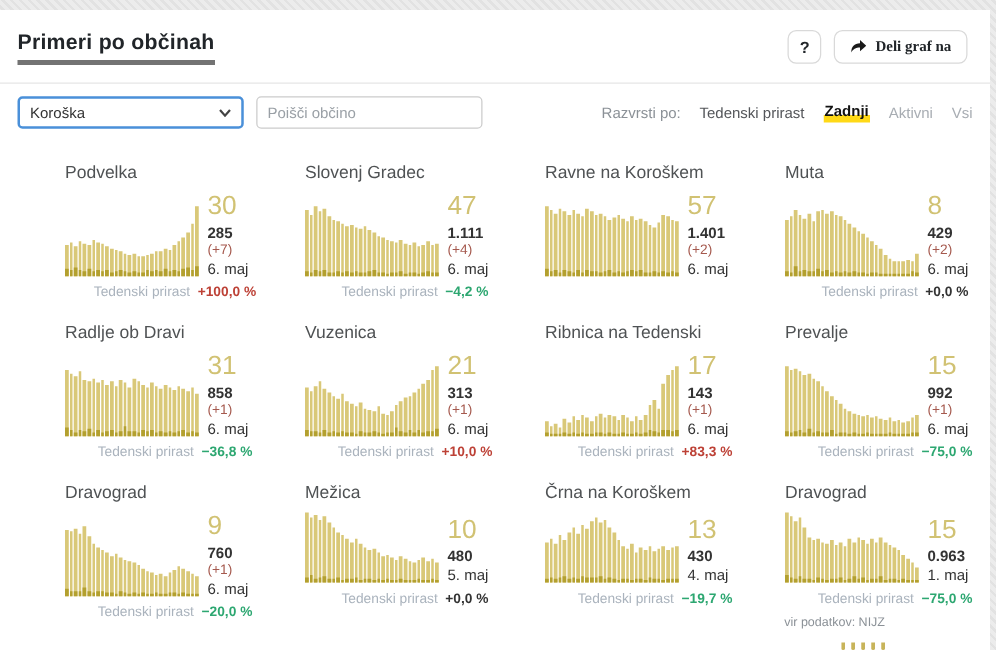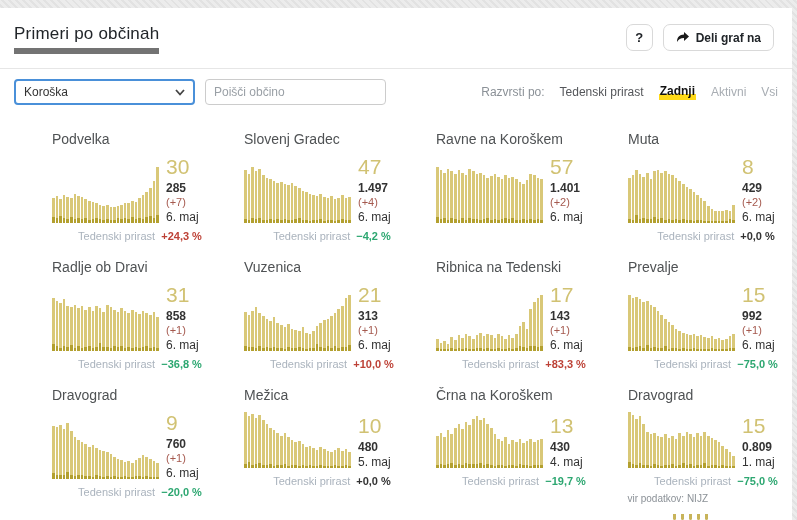"Primeri po občinah" .page-title { border-bottom: 6px solid #737373 -> 4px solid #737373; font-weight: normal -> bold }
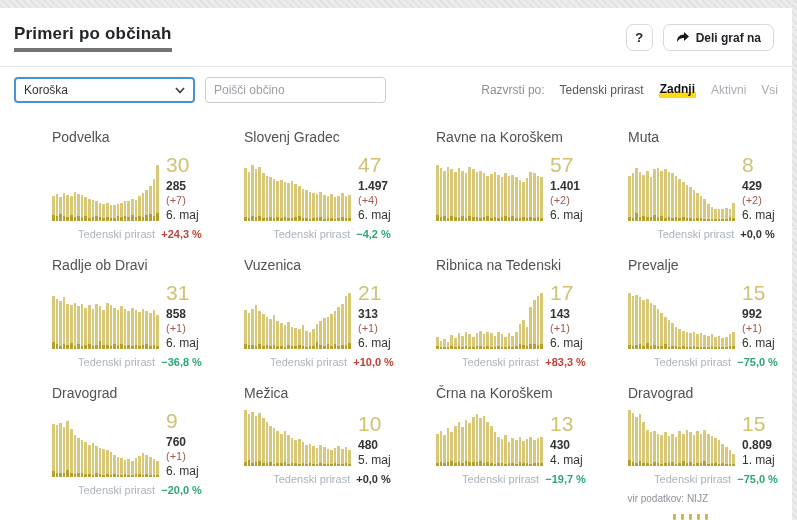"Deli graf na" .btn-share { font-family: none -> Liberation Serif, serif }
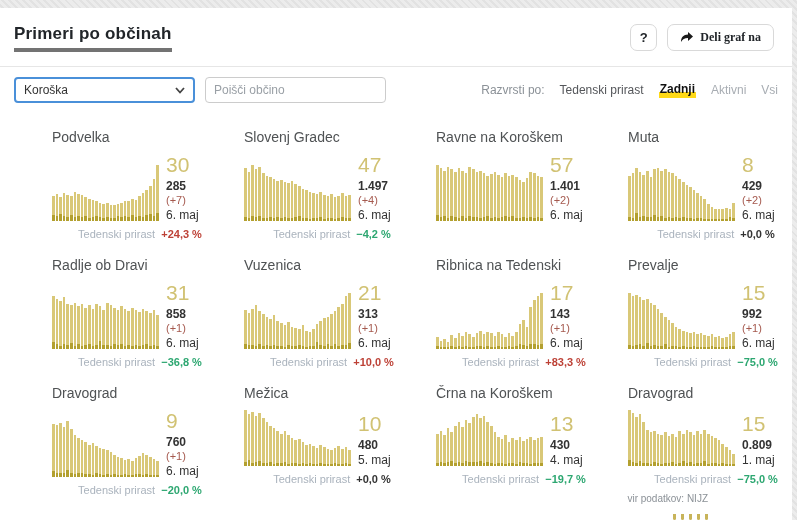"1.497" div.total-val { text: 1.497 -> 1.111 }
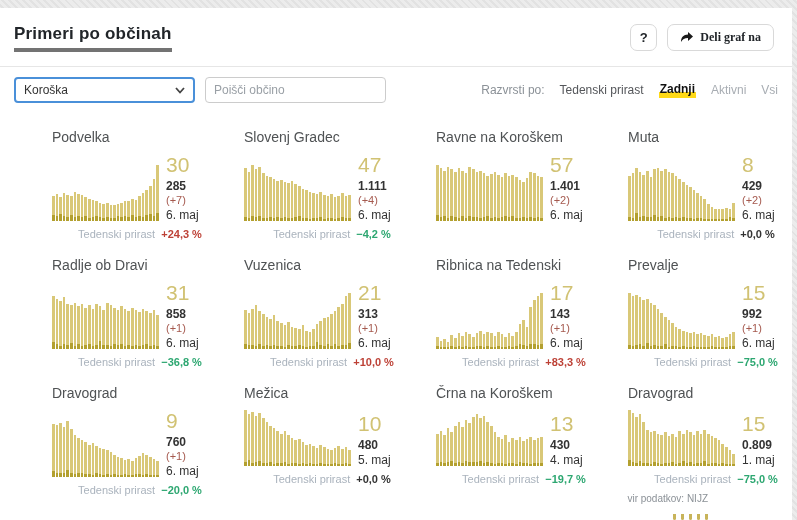"+24,3 %" span.growth-val { text: +24,3 -> +100,0 }
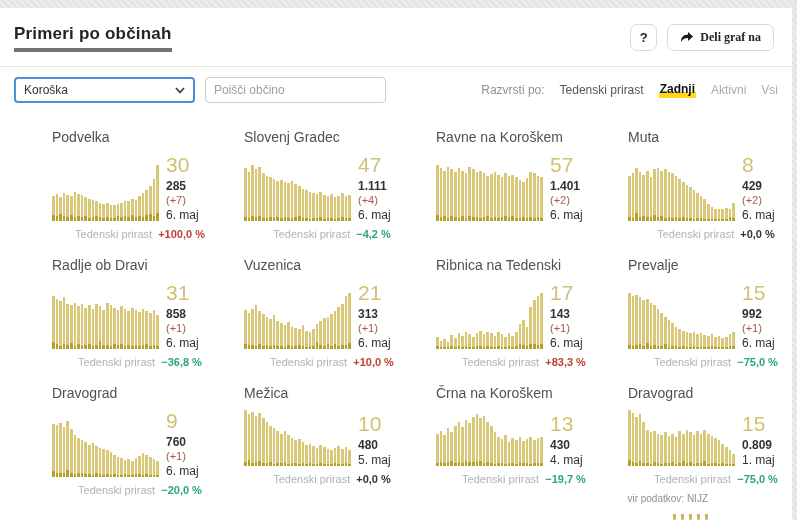"0.809" div.total-val { text: 0.809 -> 0.963 }
